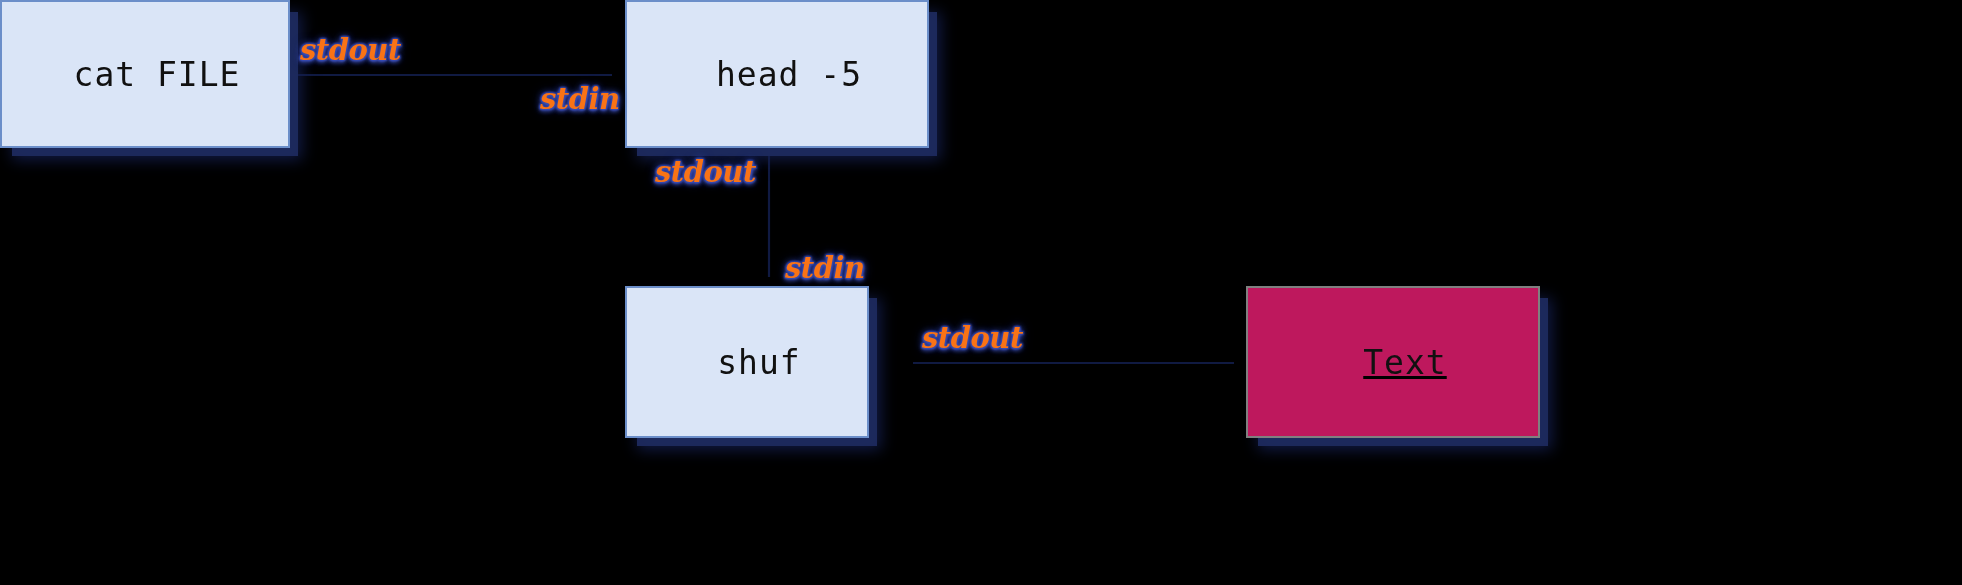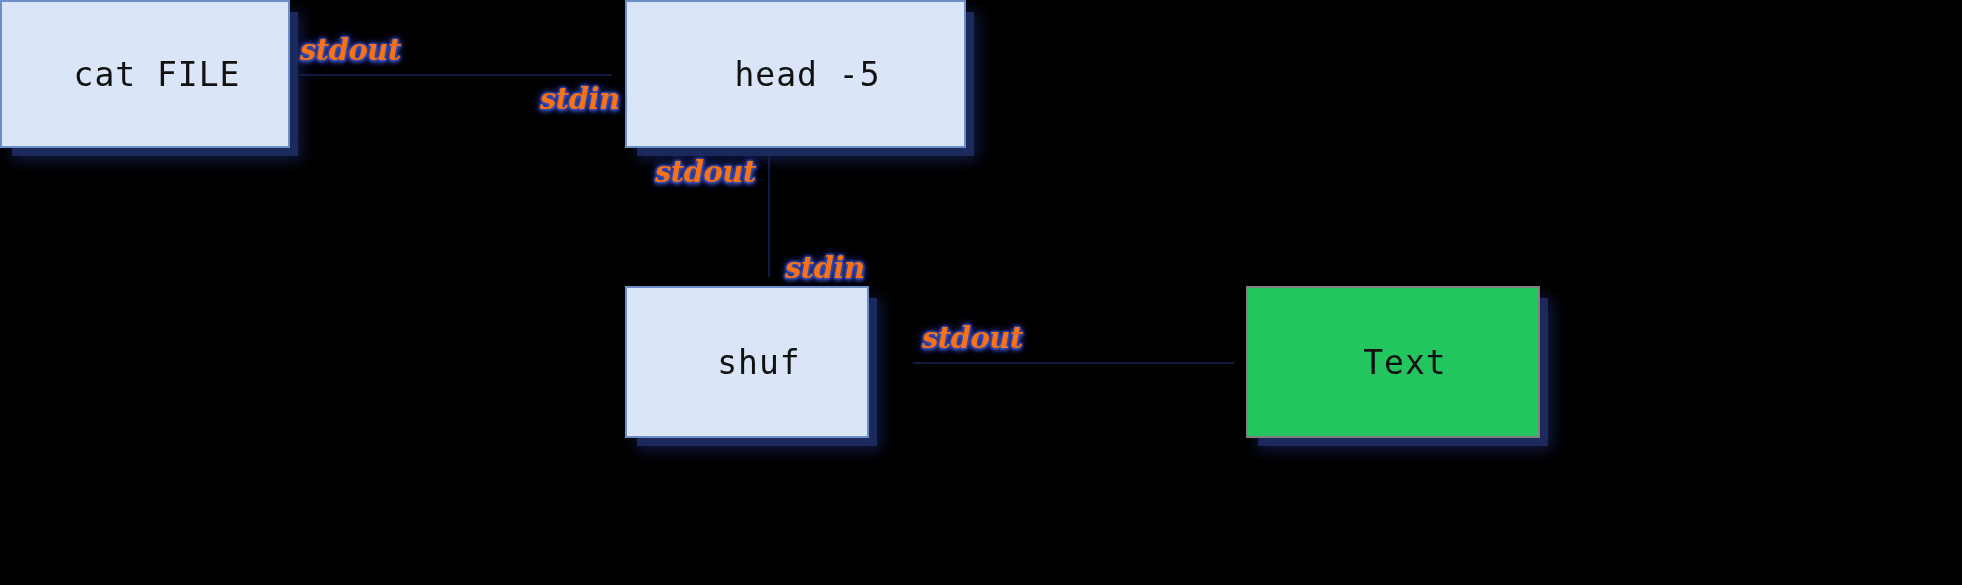"head -5" div.node { width: 341px -> 304px }
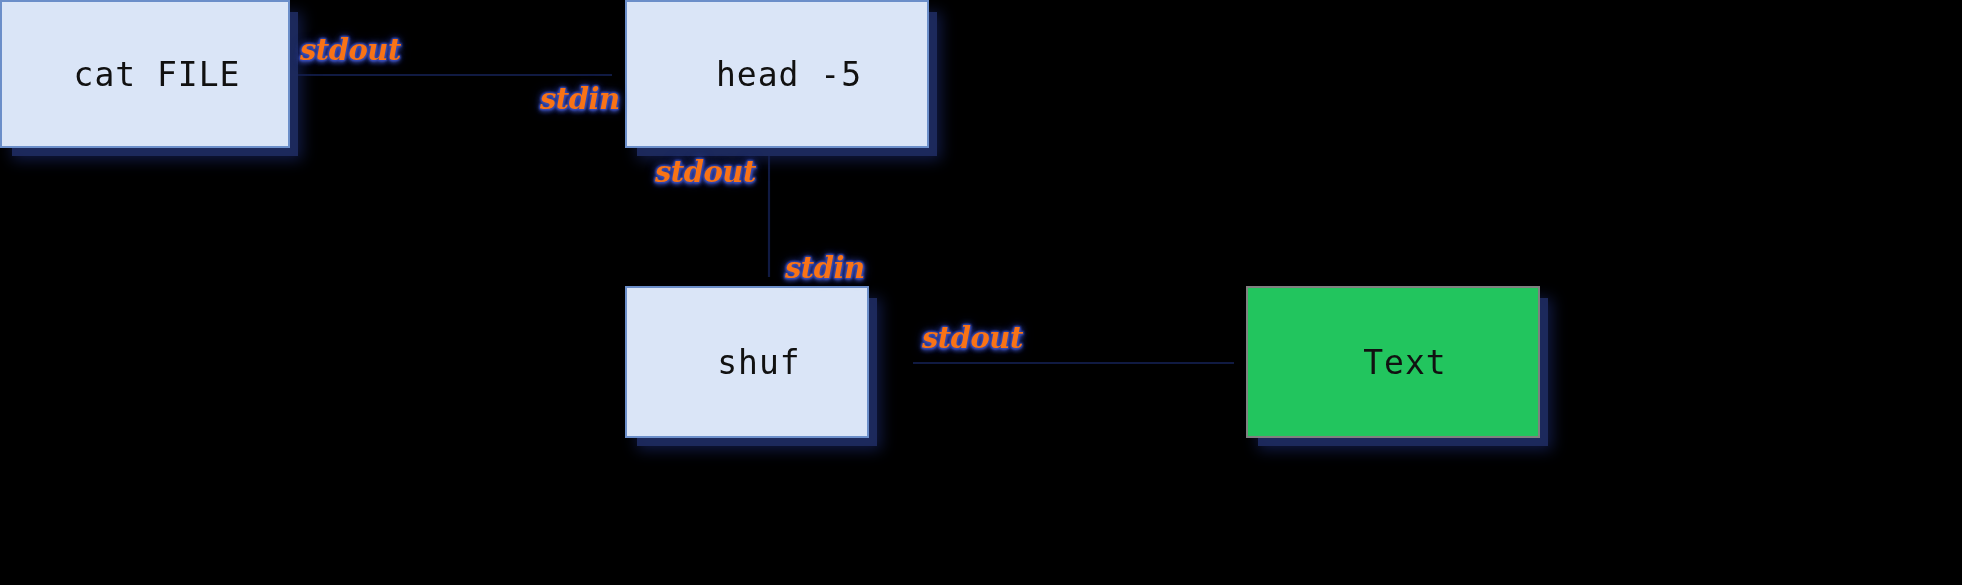"Text" .node-data { background: #22c55e -> #be185d; text-decoration: none -> underline }
